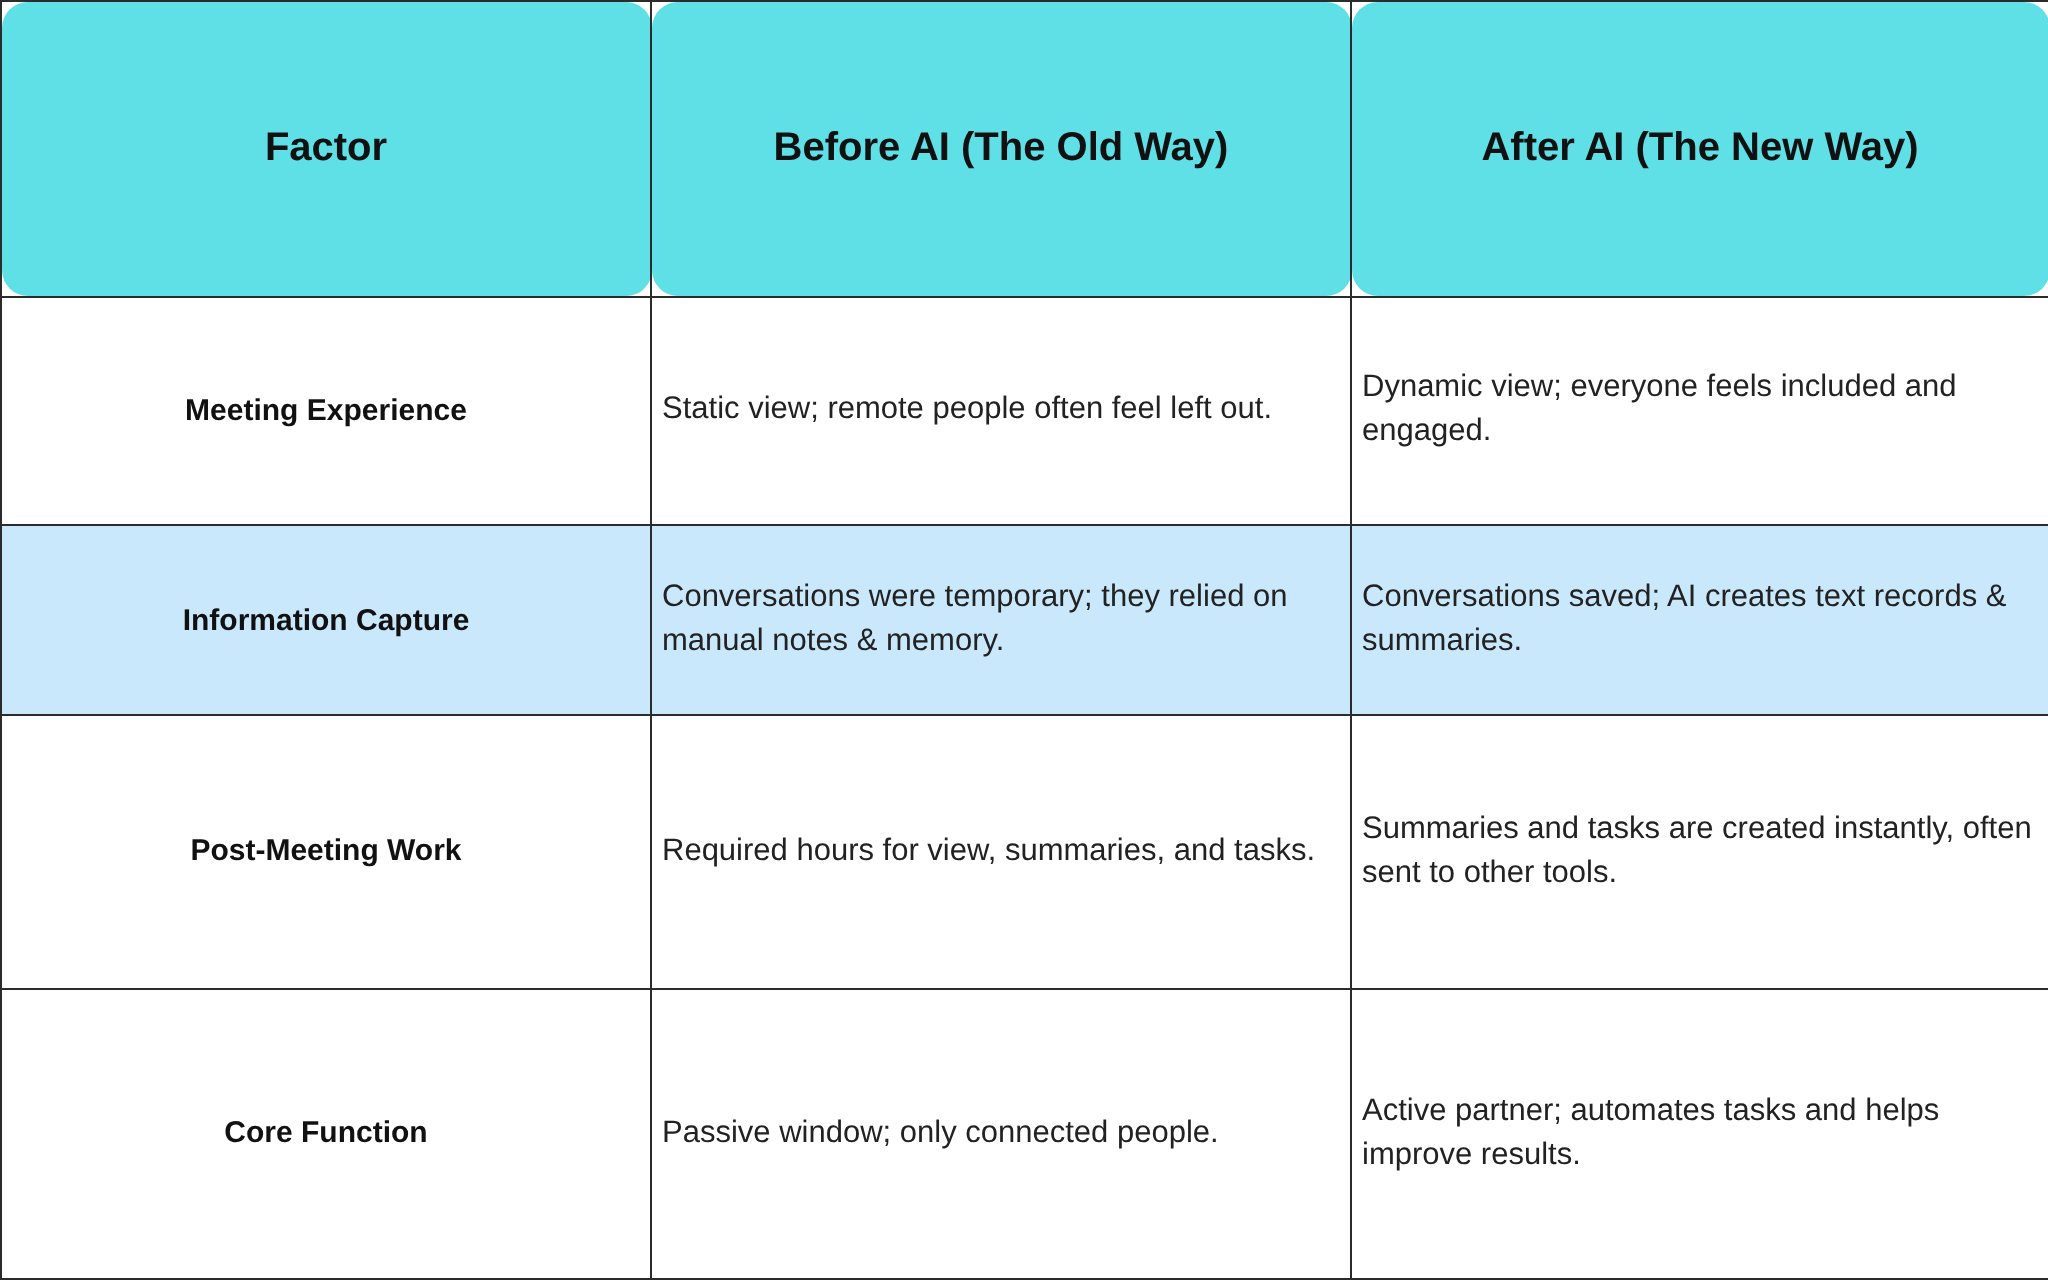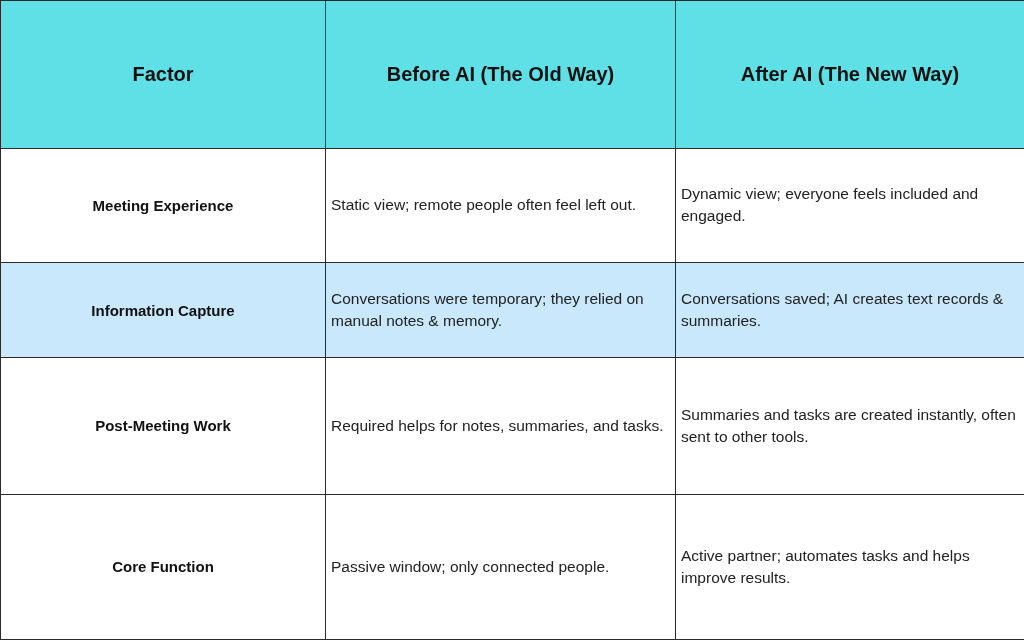"Factor" th { border-radius: none -> 13px }
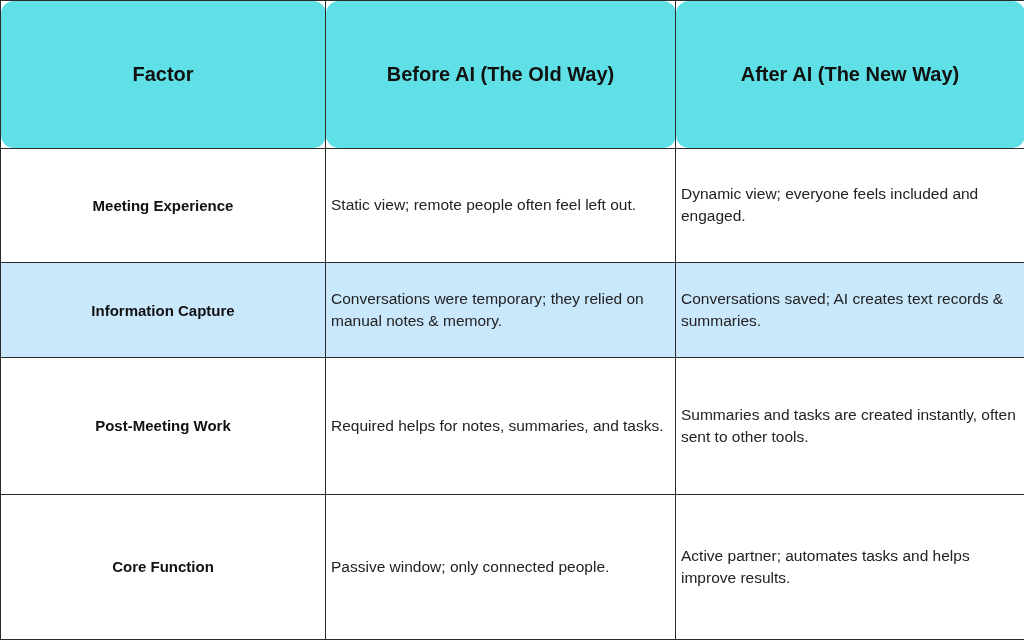"Required helps for notes, summaries," td.desc { text: helps for notes -> hours for view }
